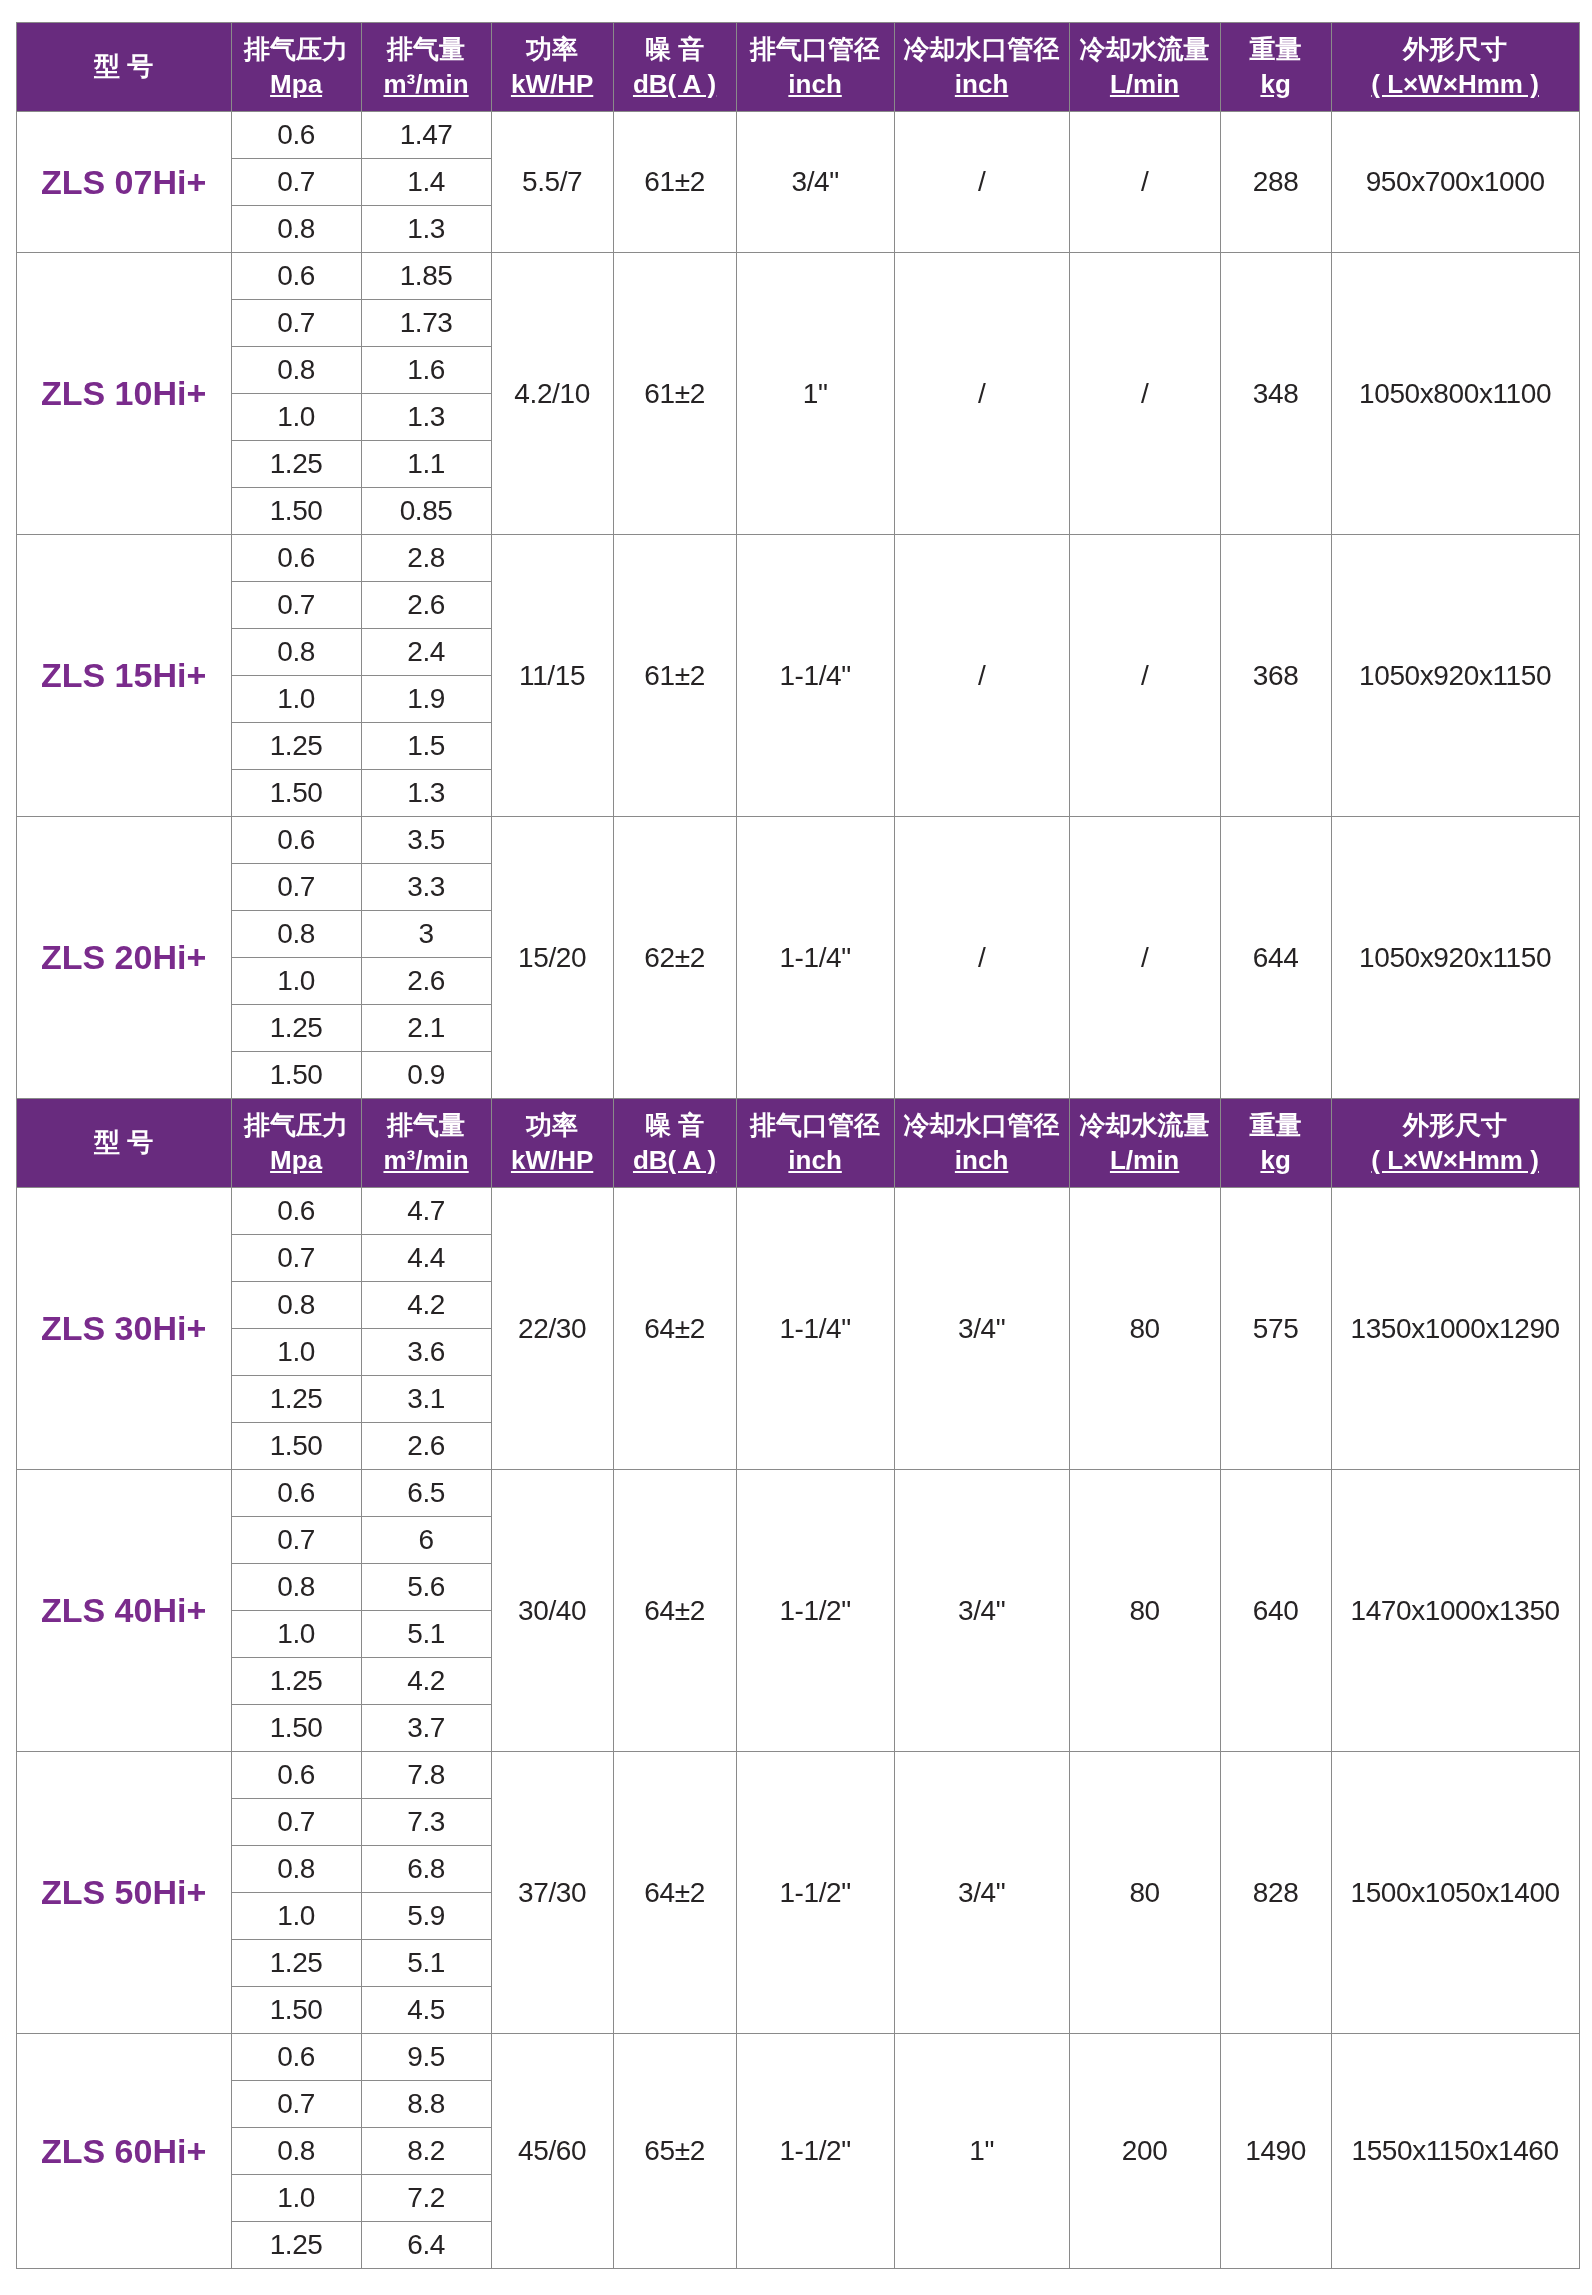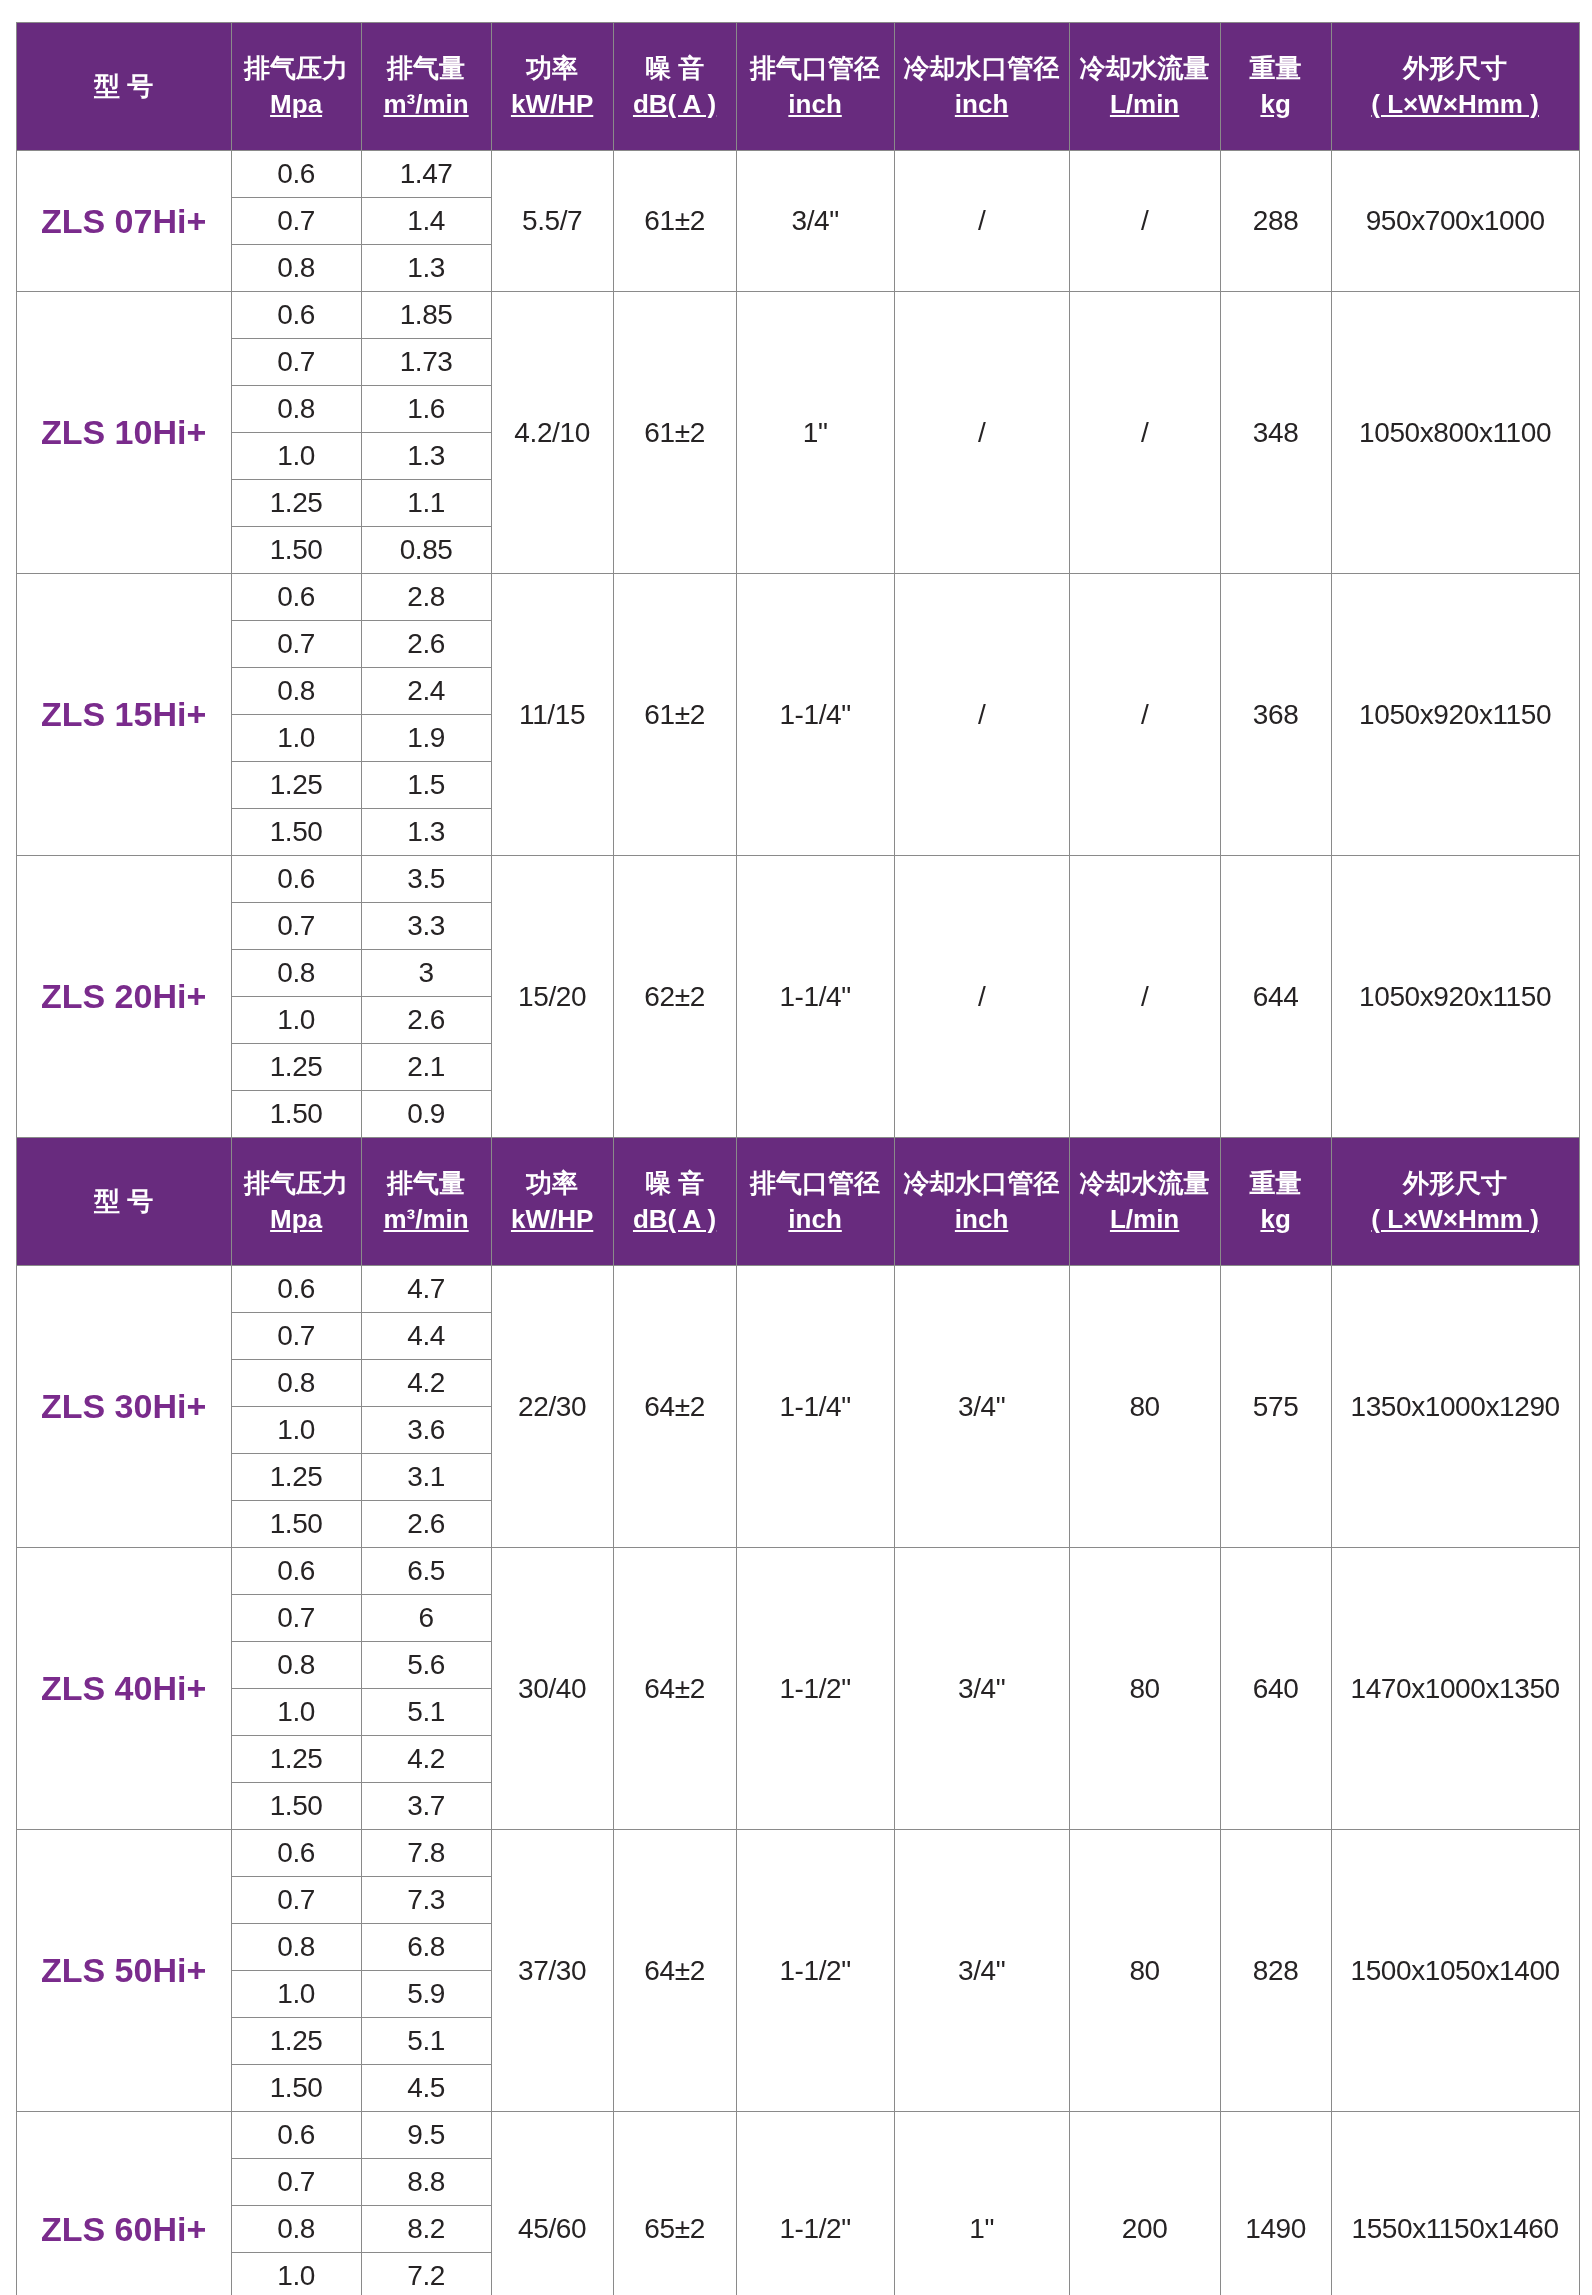"型 号" tr.header-row { height: 128px -> 89px }
